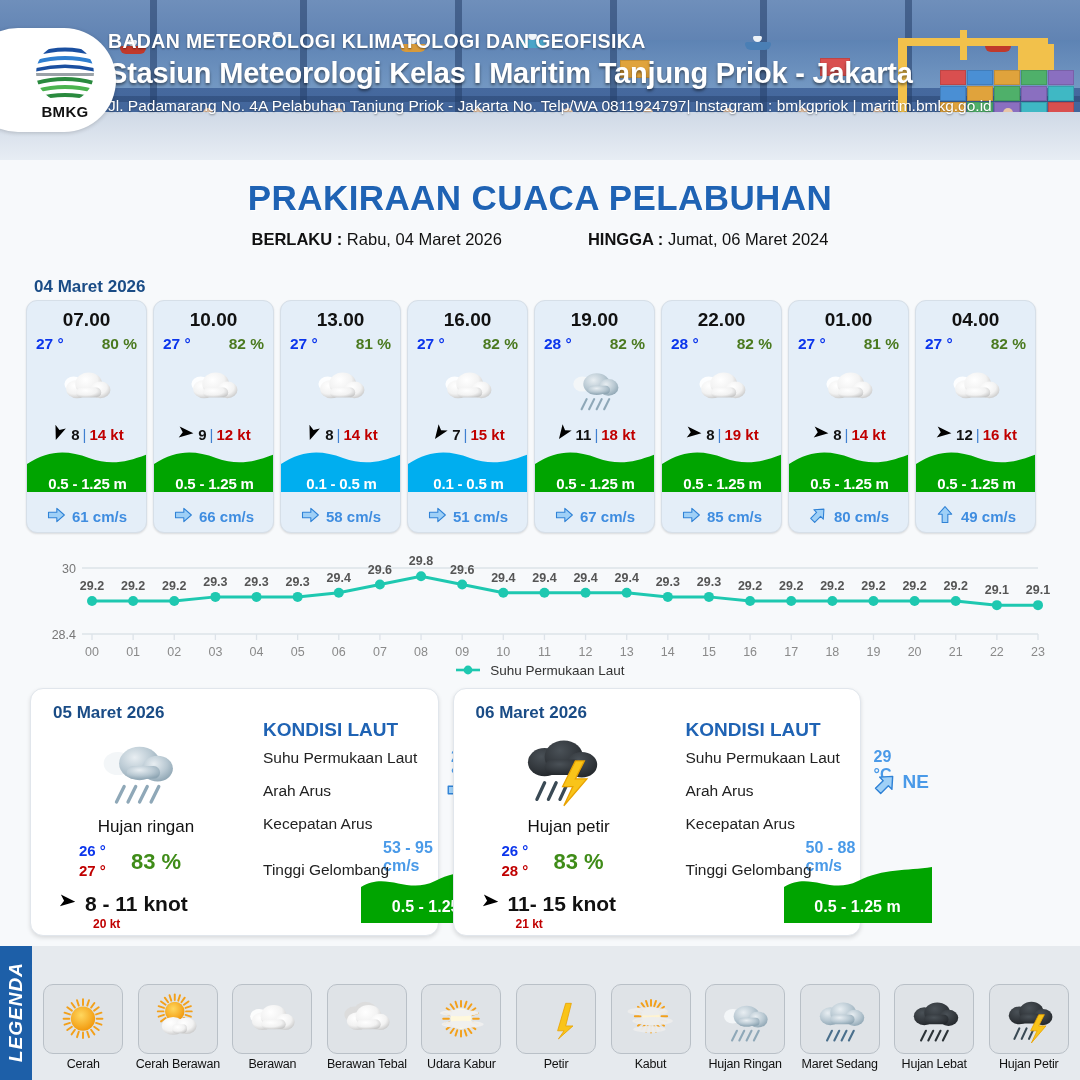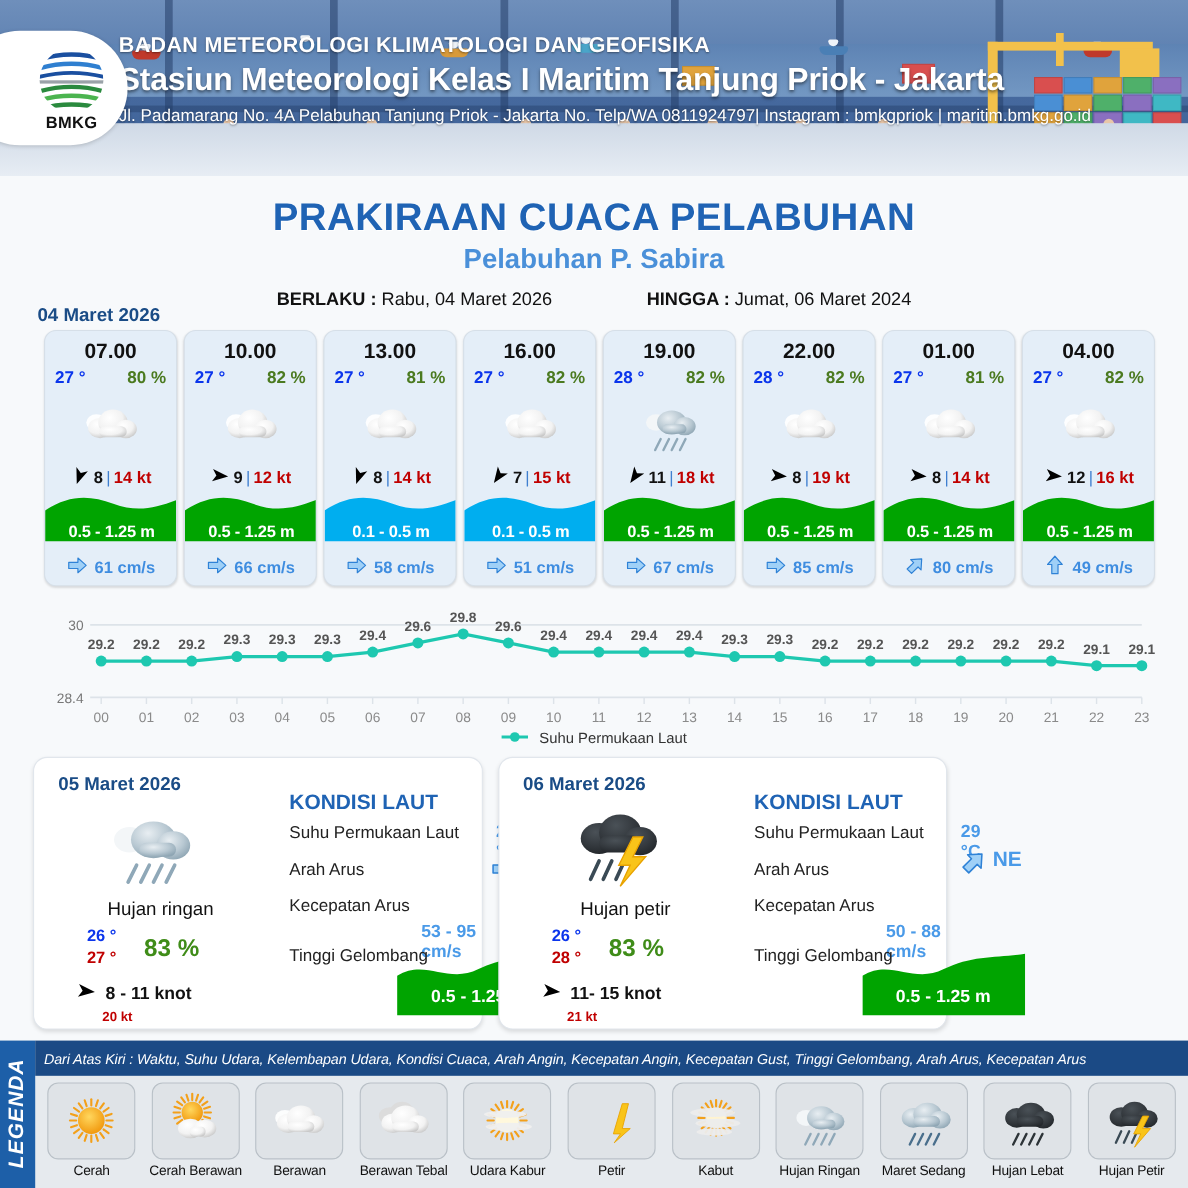"Pelabuhan P. Sabira" div.t-sub { html: <div>Pelabuhan P. Sabira</div> -> none }
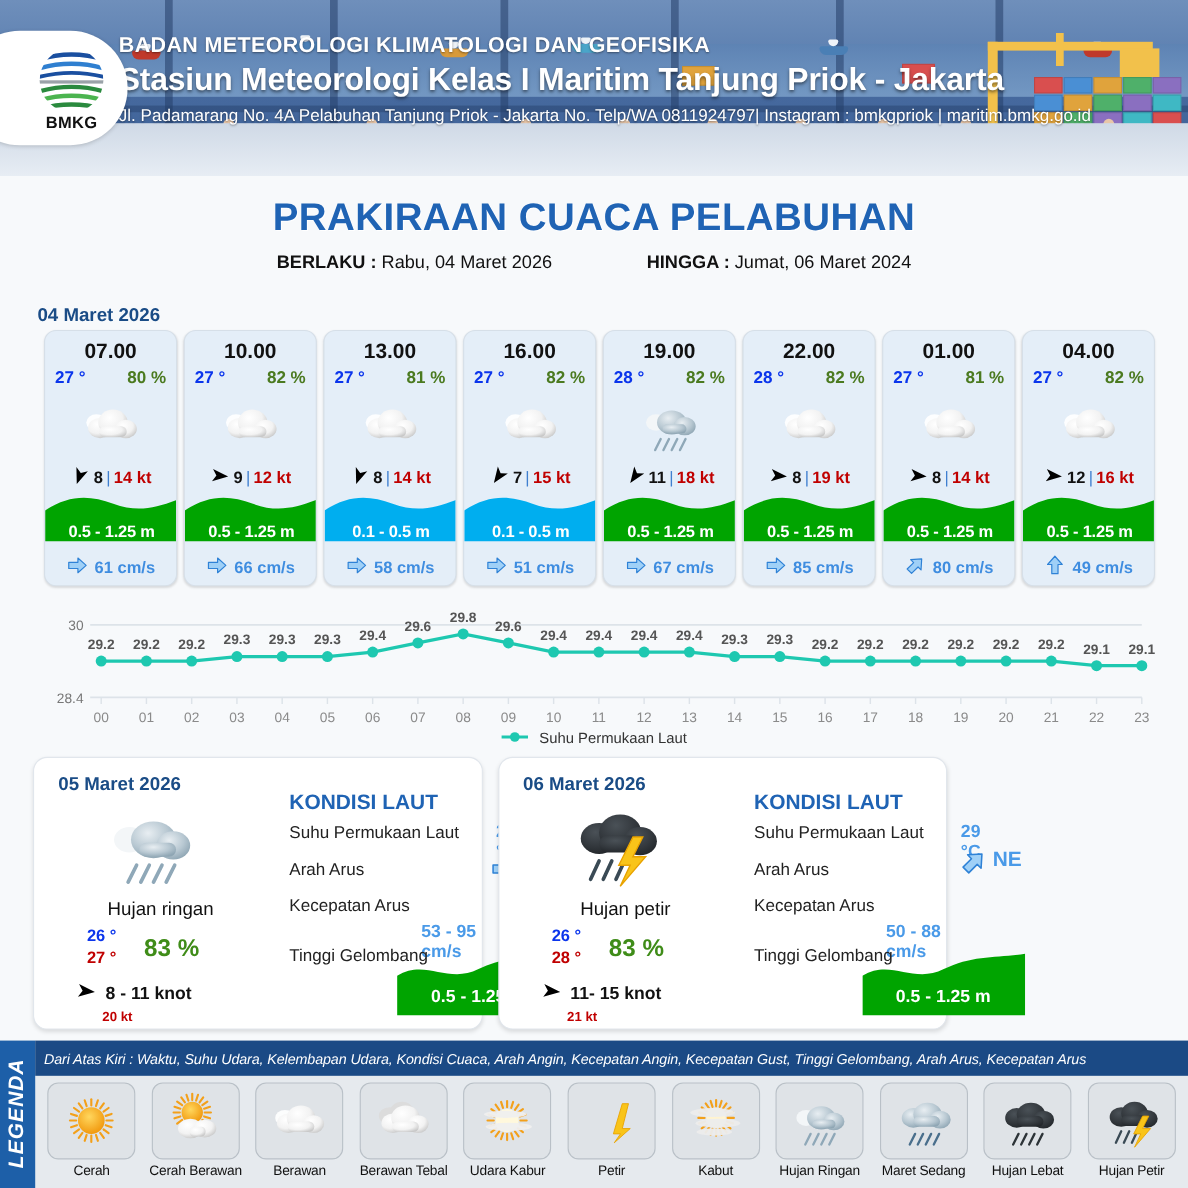"07.00" .cards { left: 40px -> 26px }
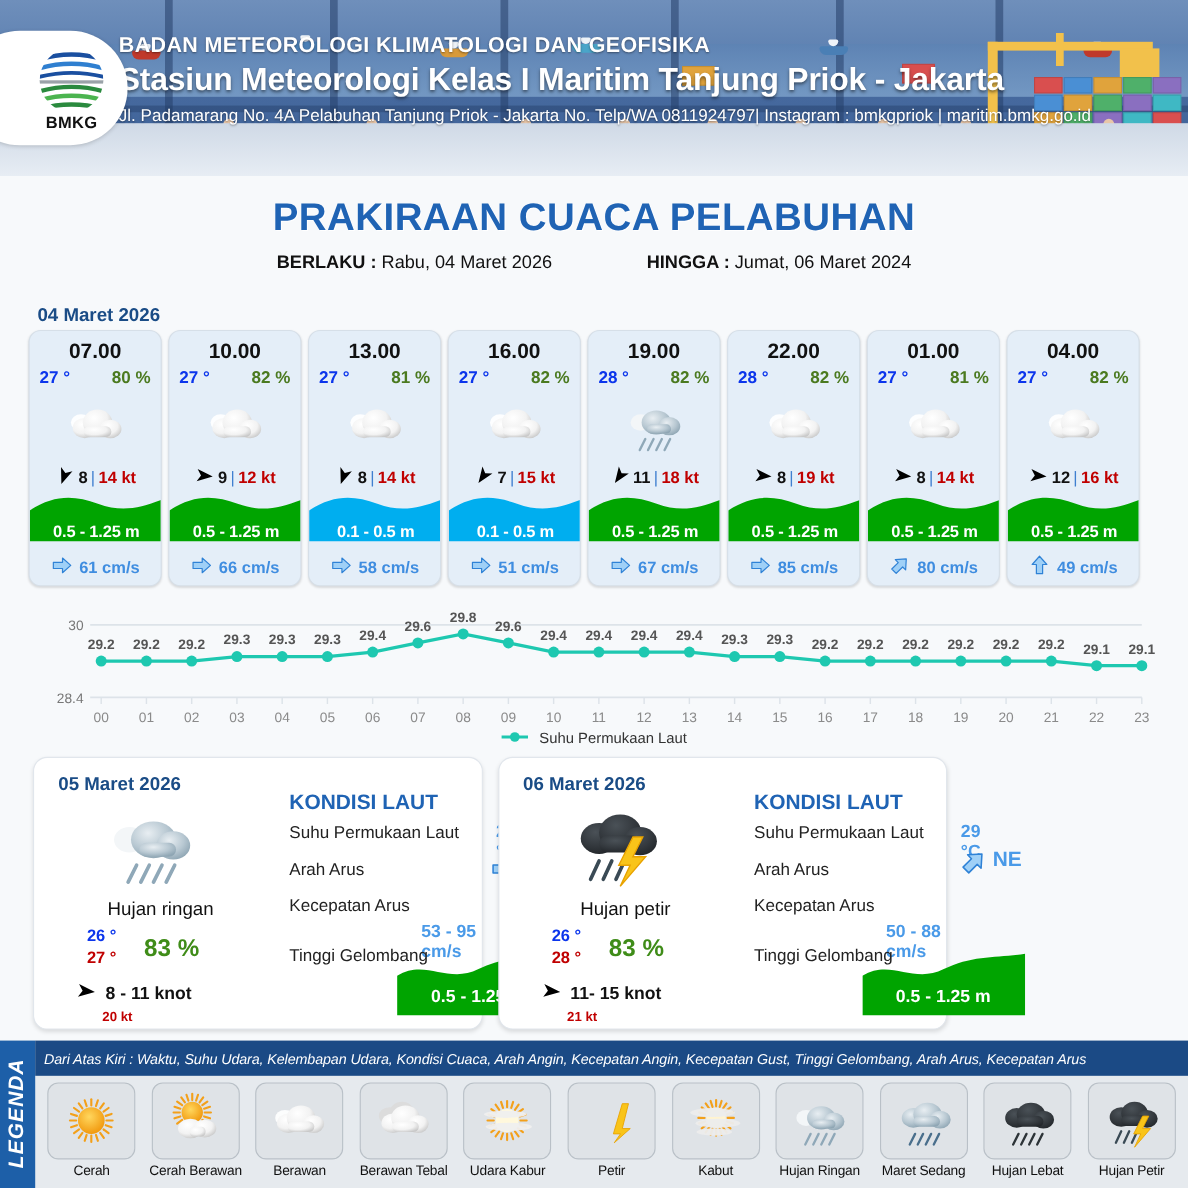"8 - 11 knot" .p-windrow { font-size: 16px -> 21px; left: 37px -> 26px }
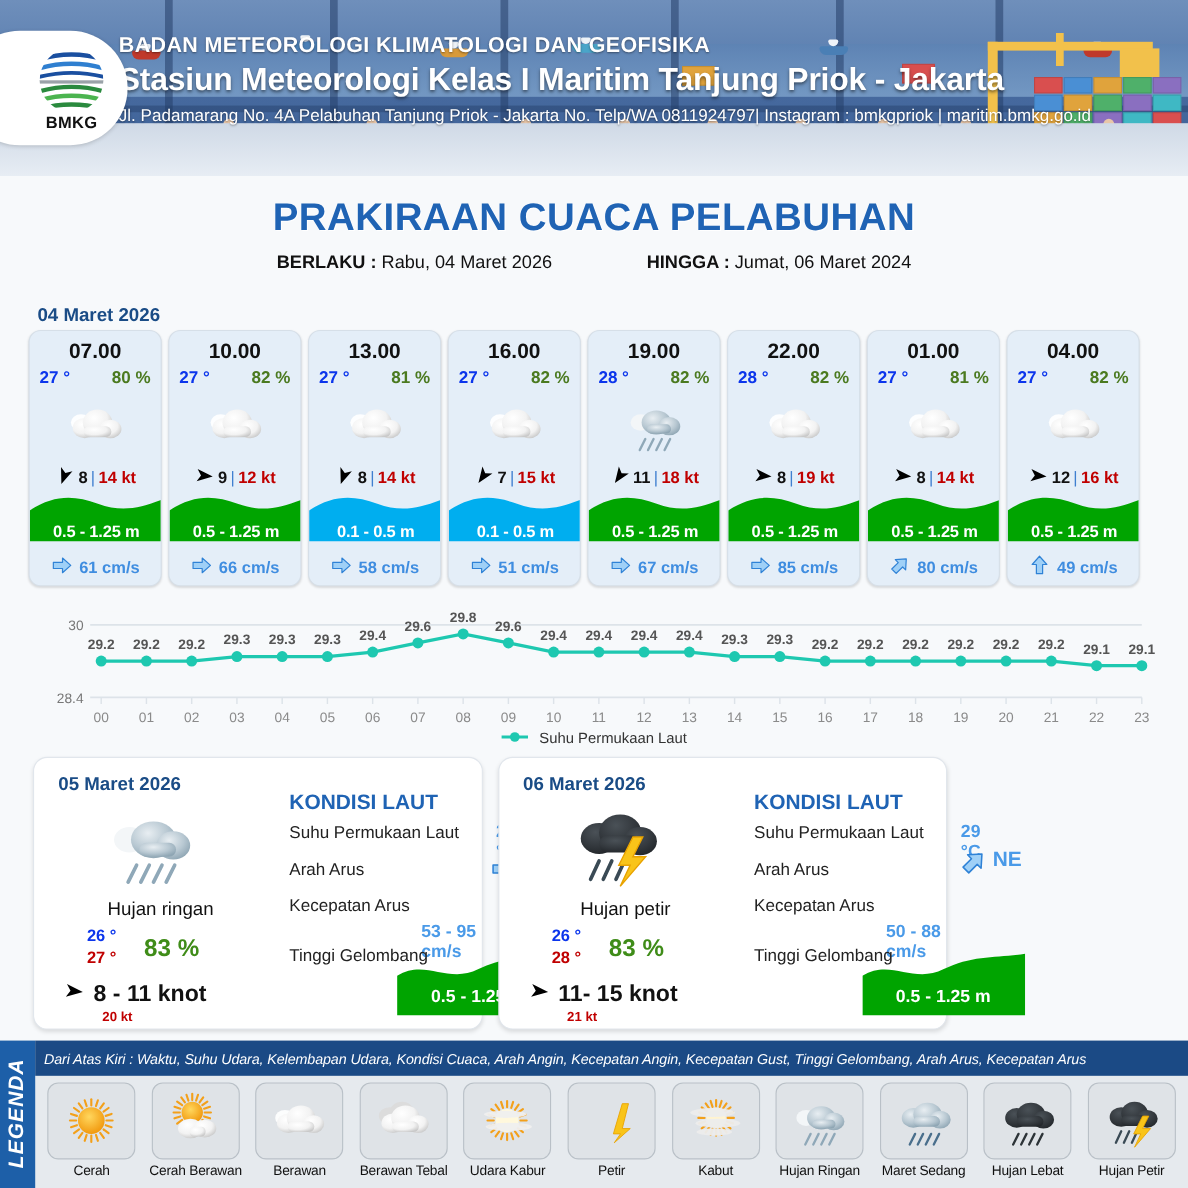"Dari Atas Kiri : Waktu," div.leg-note { html: <div>Dari Atas Kiri : Waktu, Suhu Udara, Kelembapan Udara, Kondisi Cuaca, Arah Angin, Kecepatan Angin, Kecepatan Gust, Tinggi Gelombang, Arah Arus, Kecepatan Arus</div> -> none }
